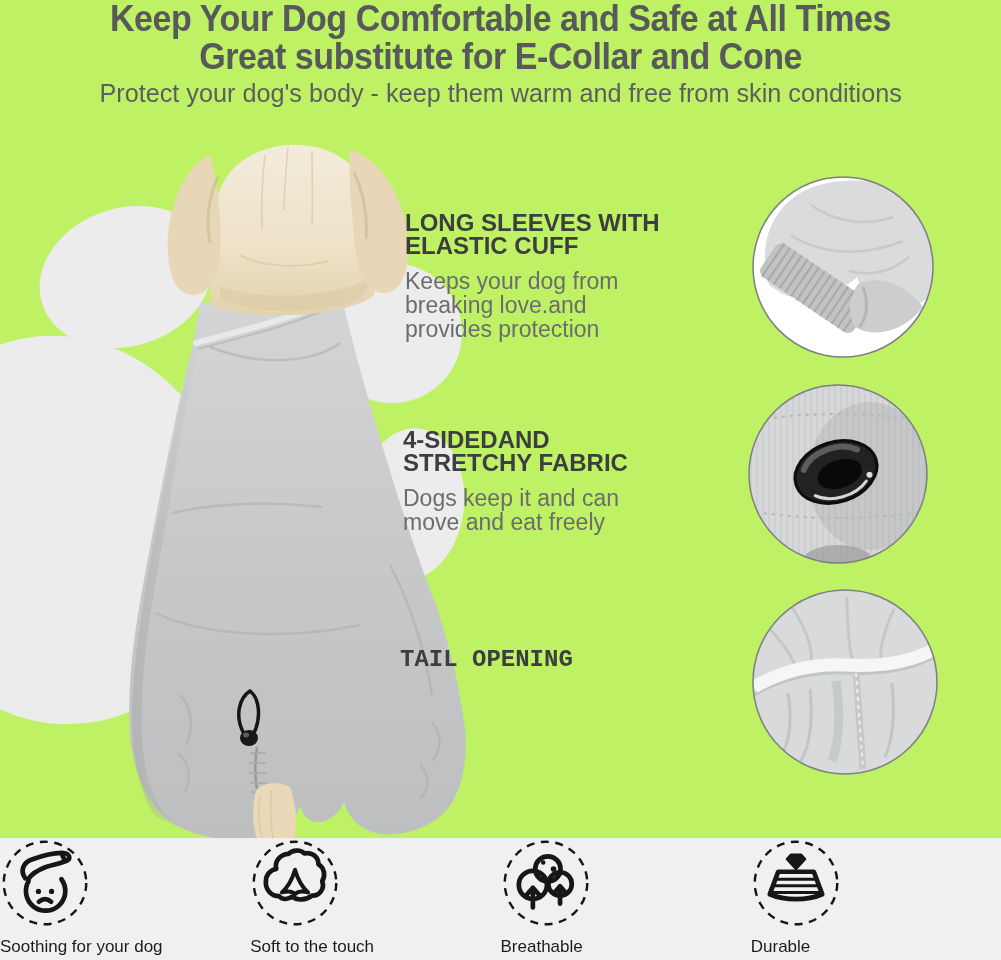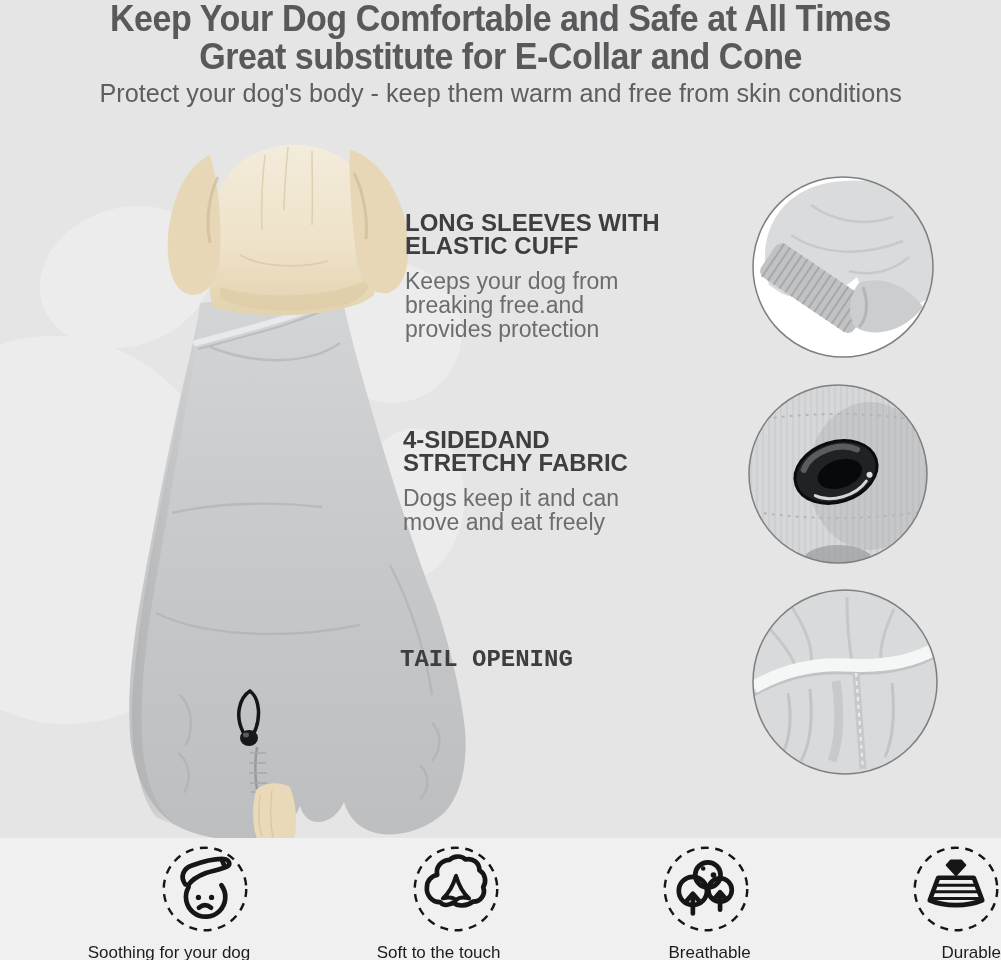"Keep Your Dog Comfortable and" .page { background: #e5e5e5 -> #bef264 }
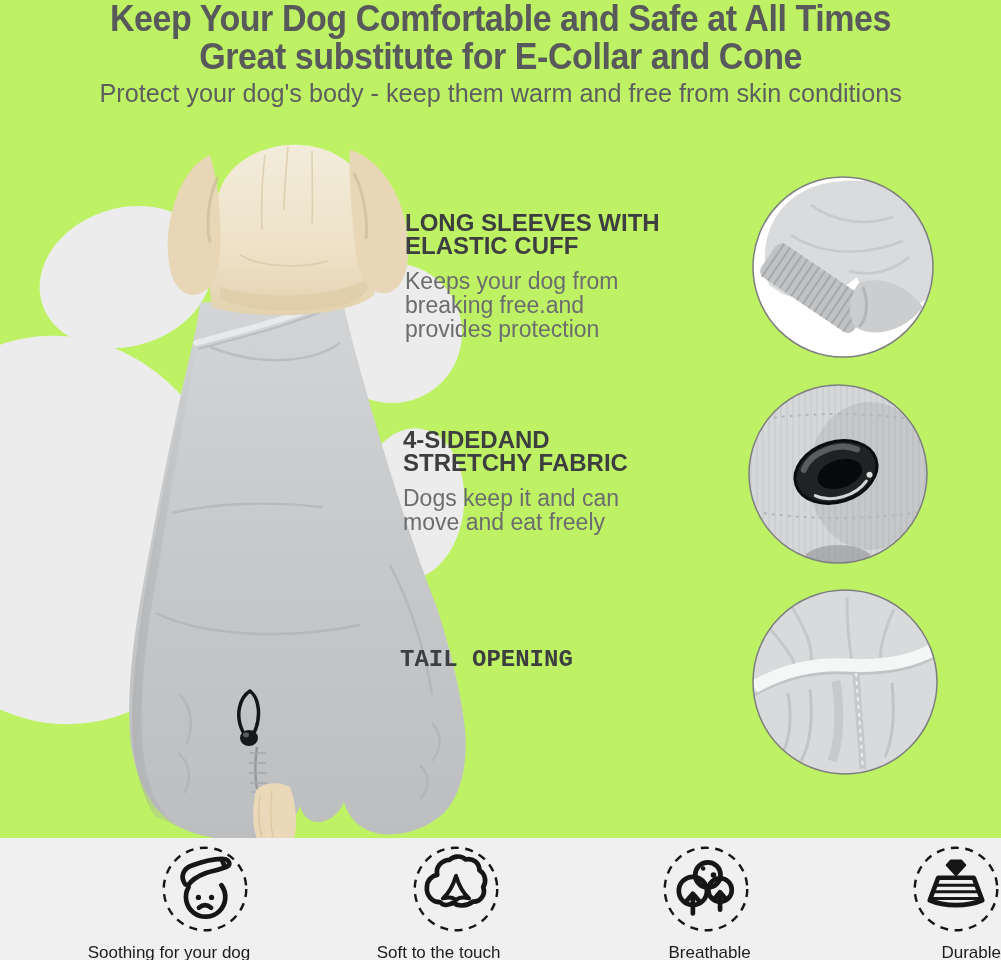"Keeps your dog from" div.f-body { text: free.and -> love.and }
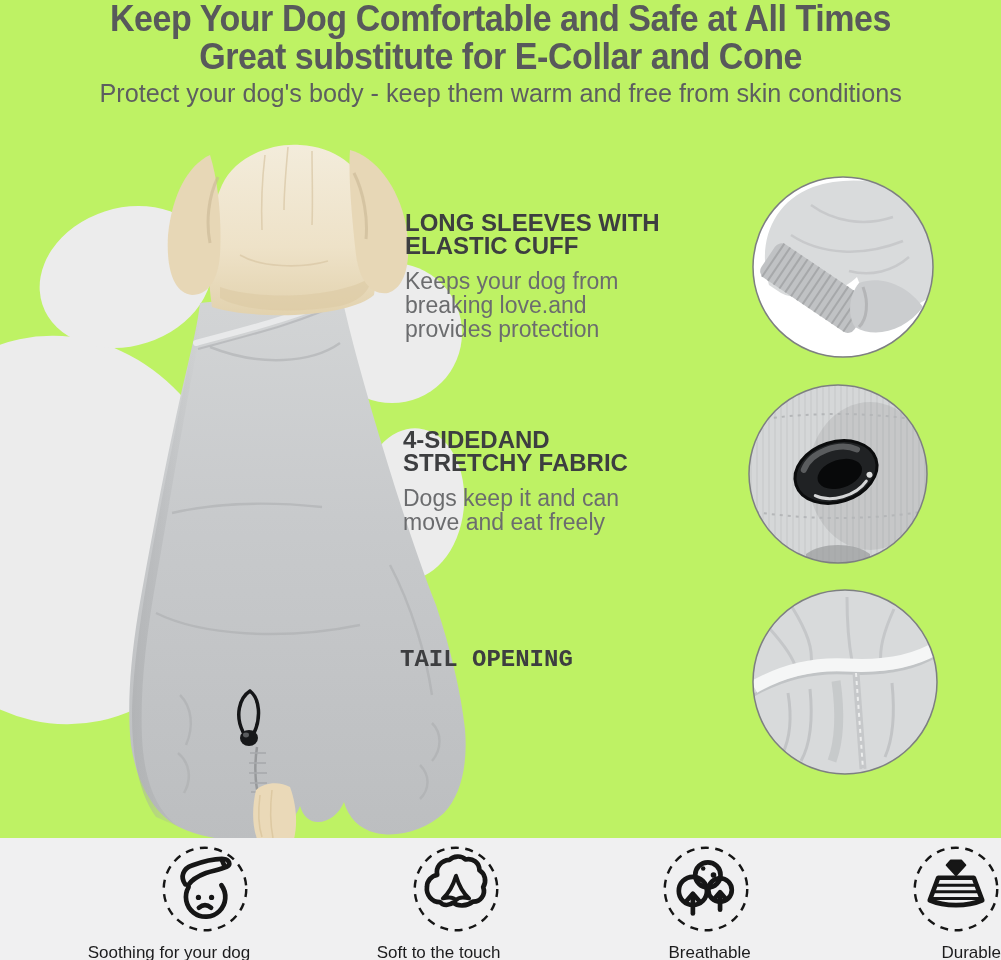"Soothing for your dog" .benefit { align-items: flex-end -> flex-start; padding-top: 6px -> none }
